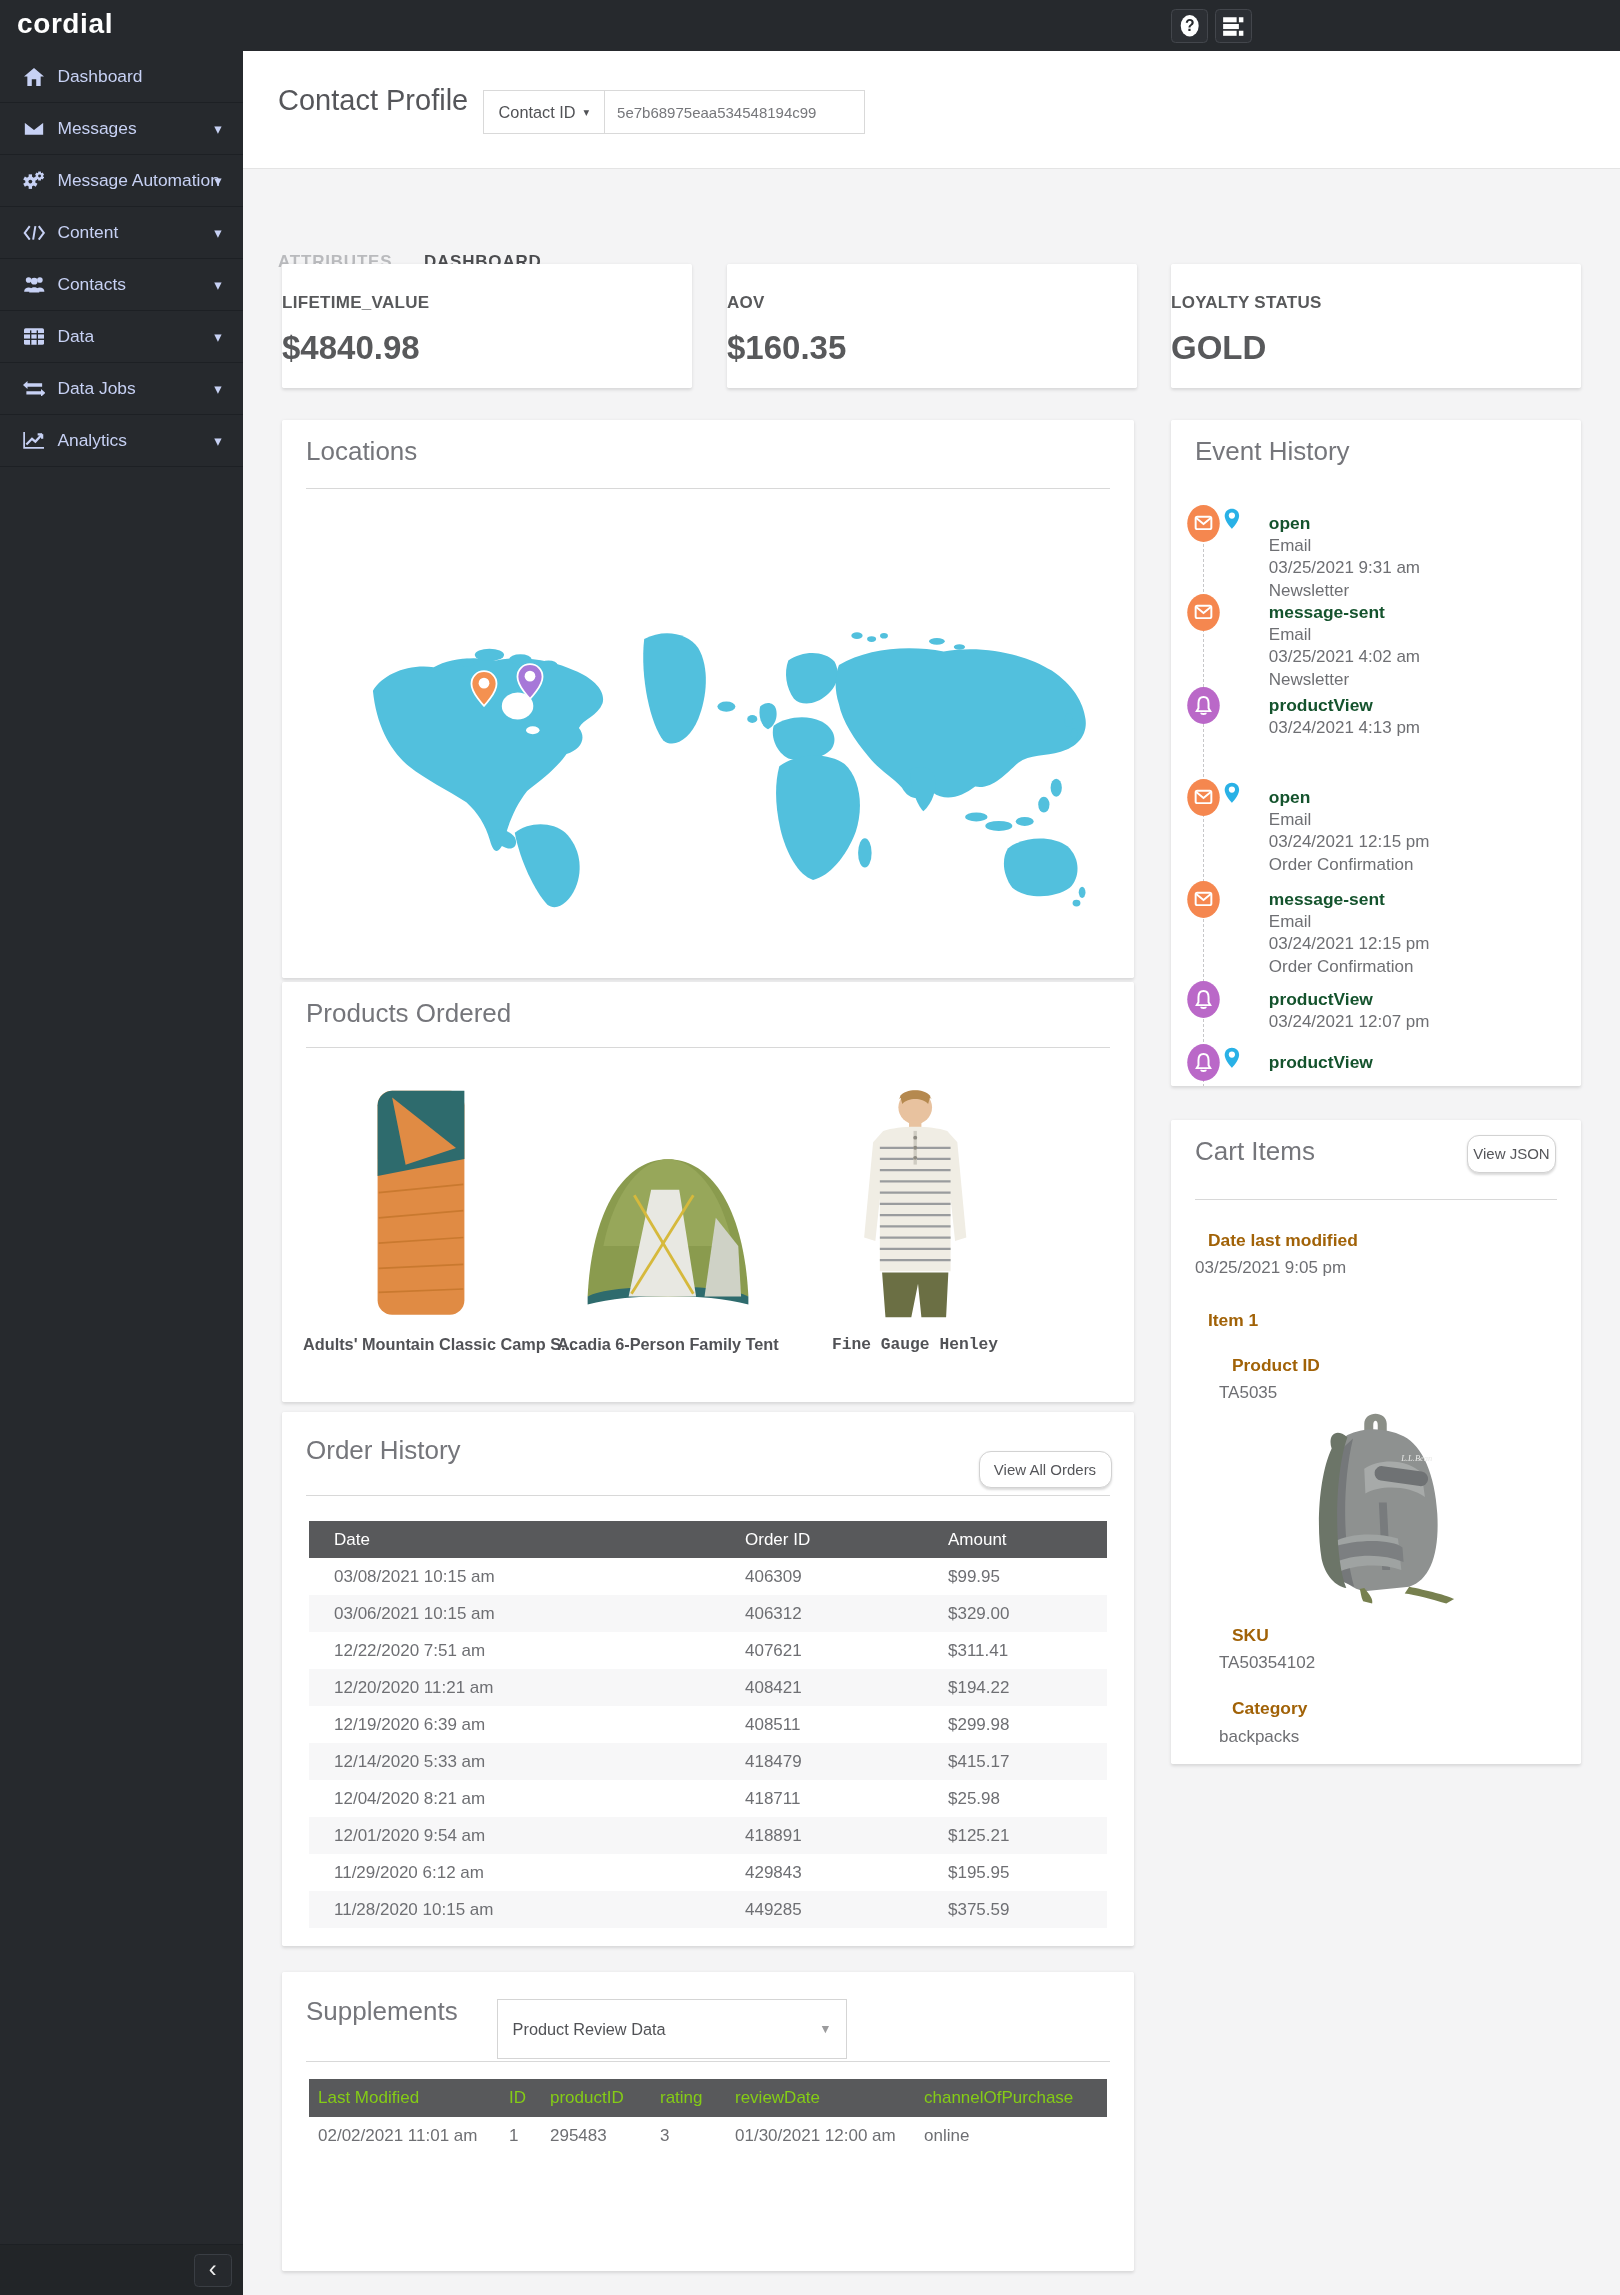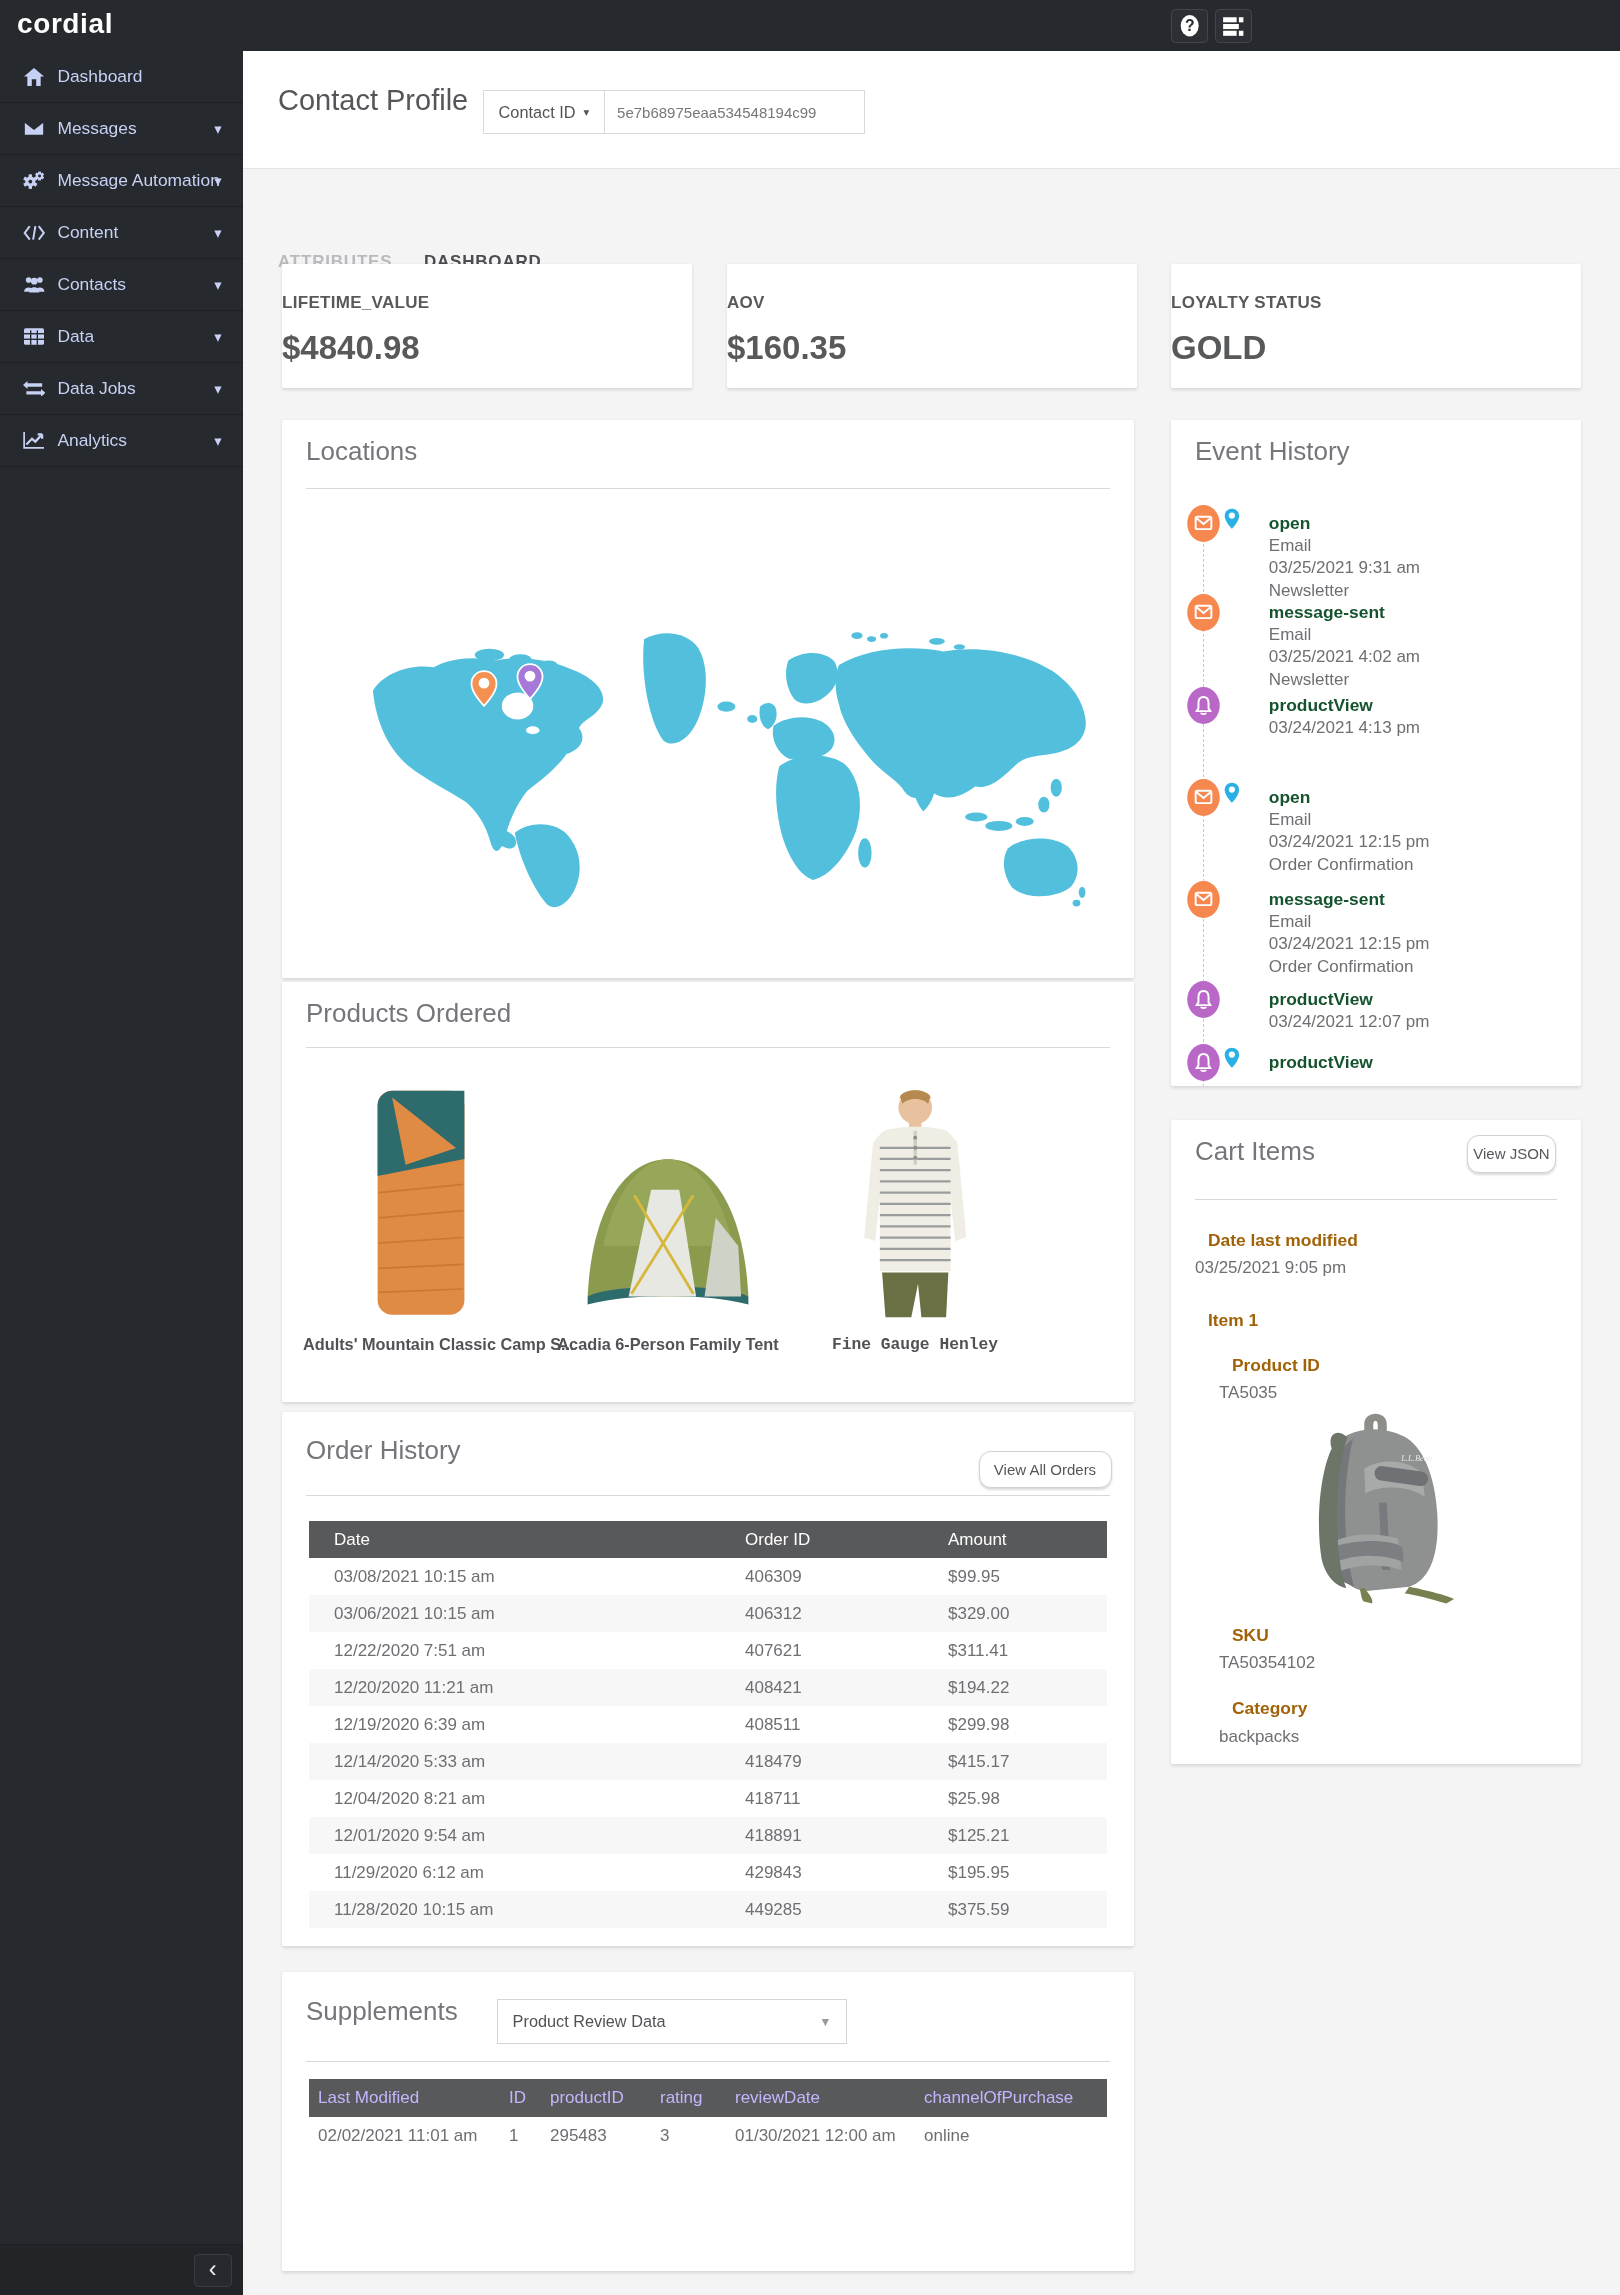"Product Review Data" .sup-select { height: 45px -> 60px }
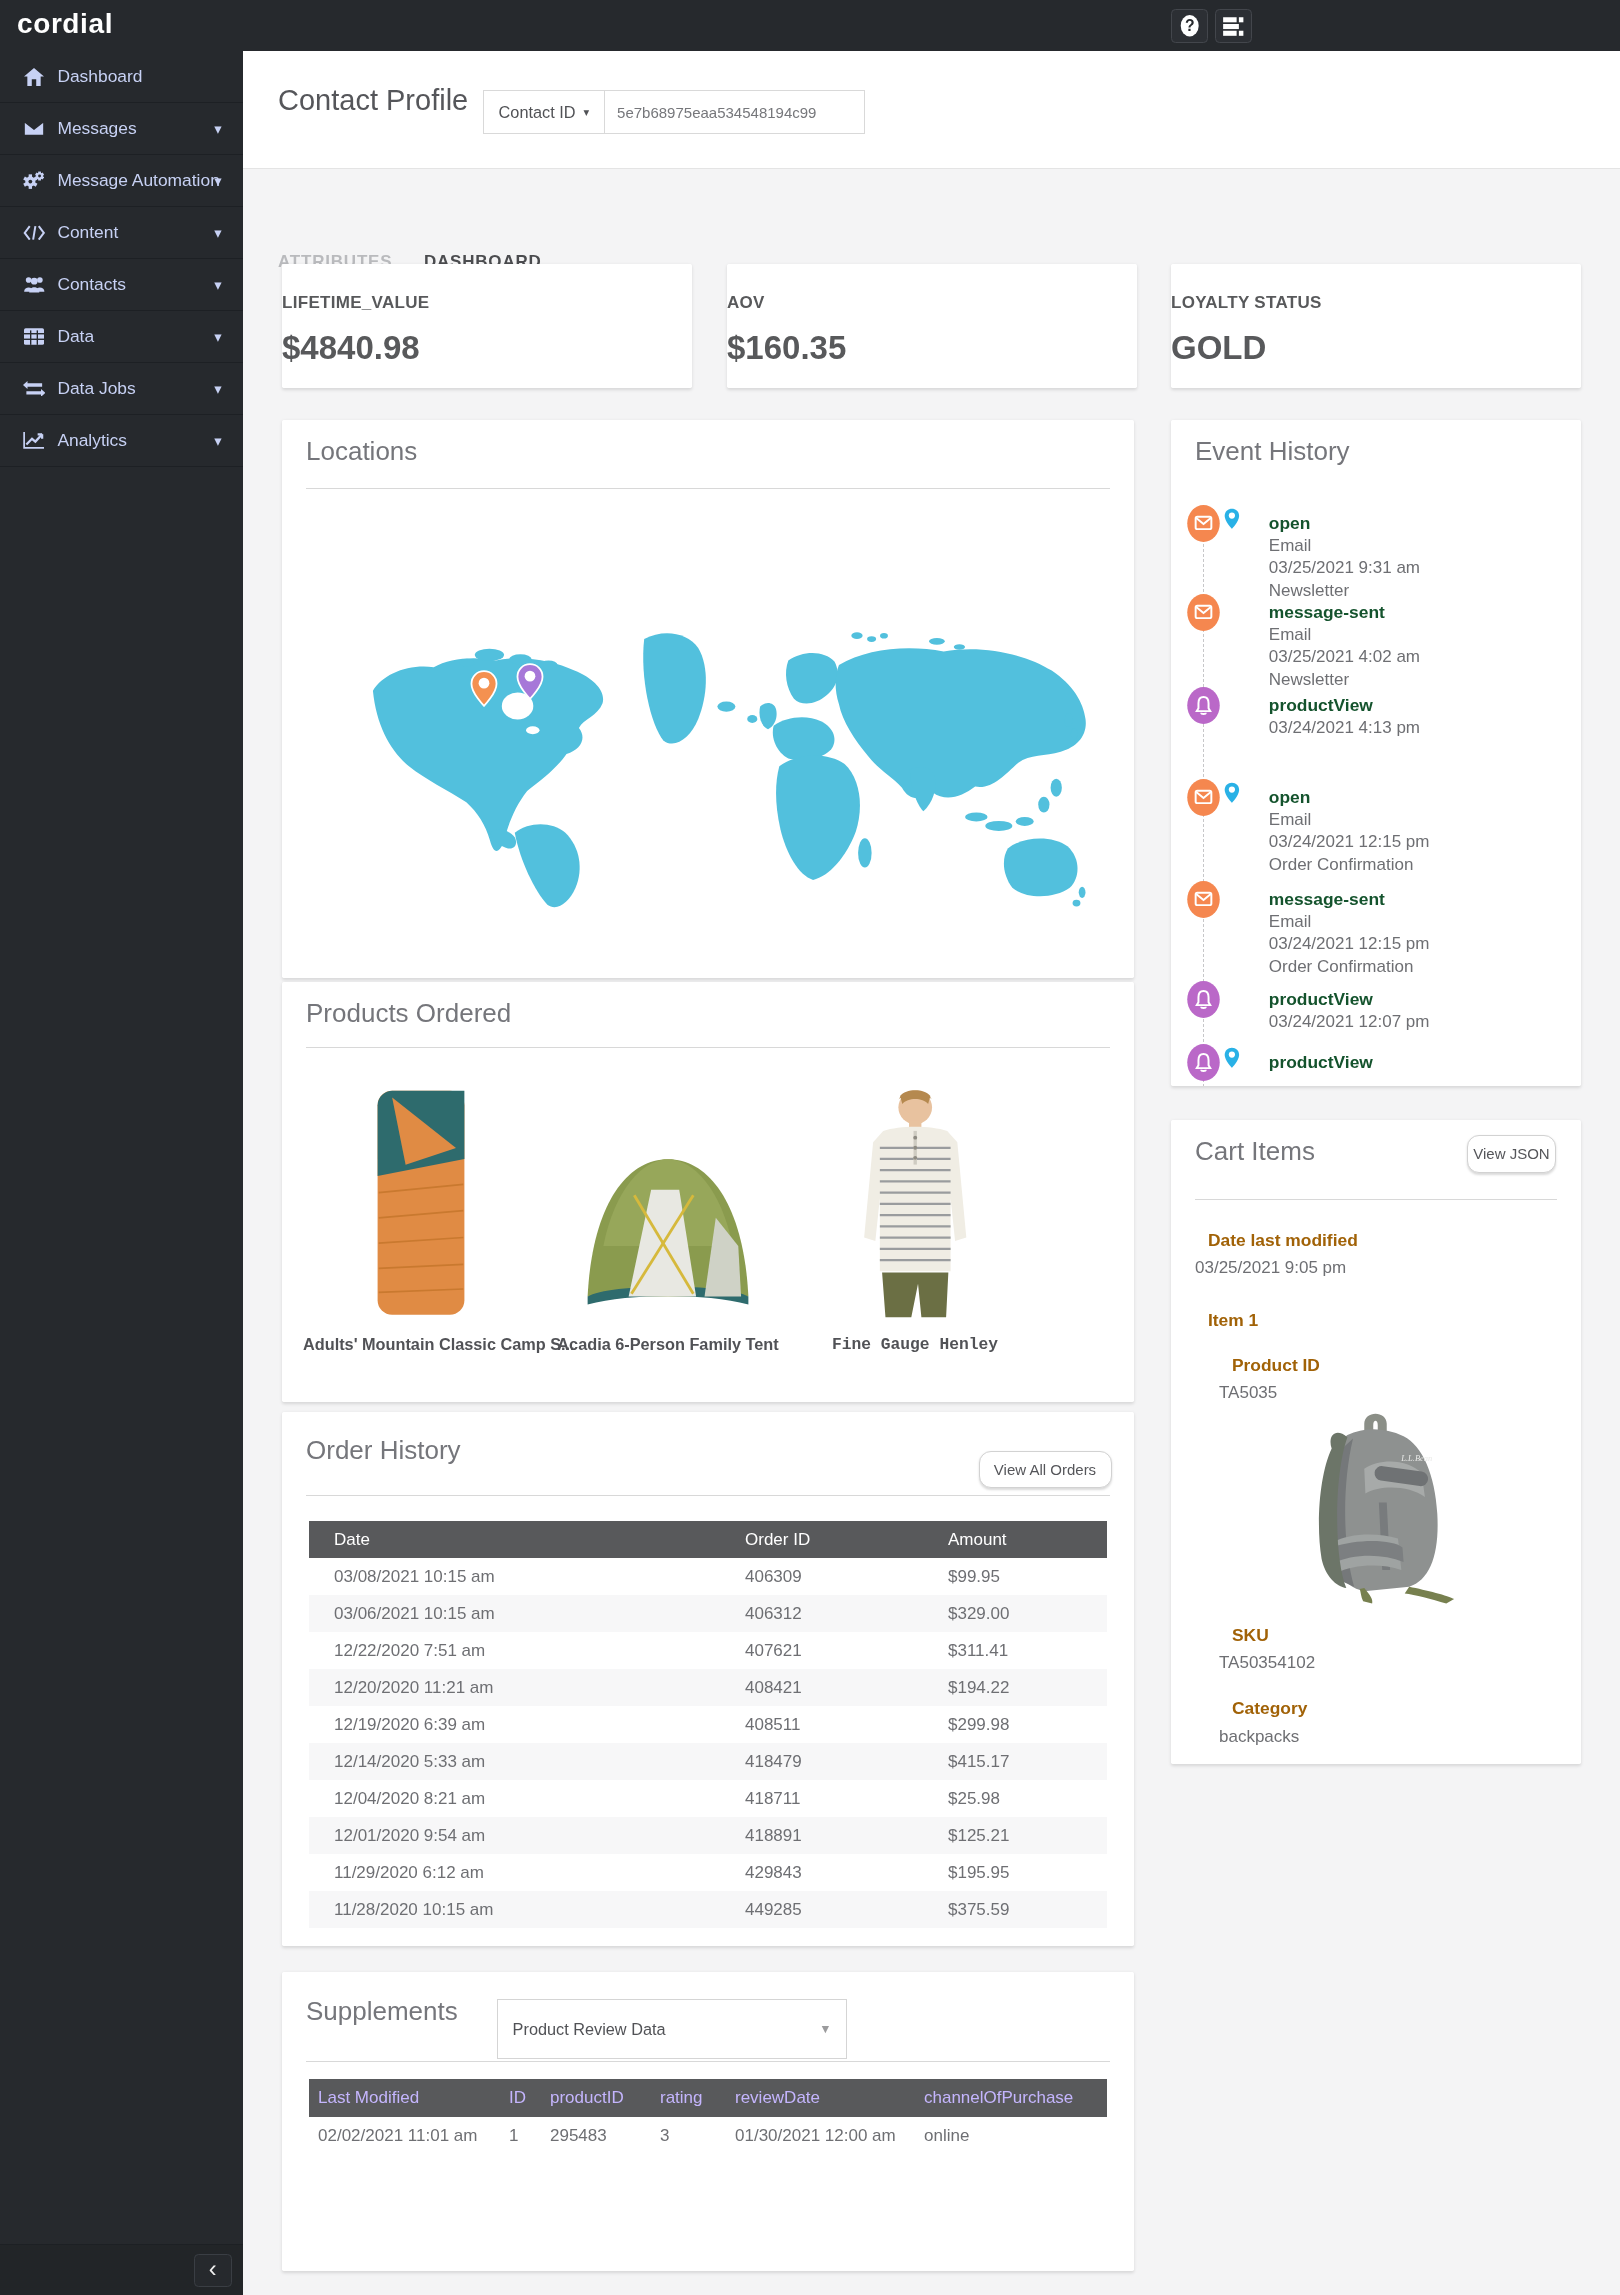"Last Modified" .sup-table th { color: #c4b5fd -> #84cc16 }
